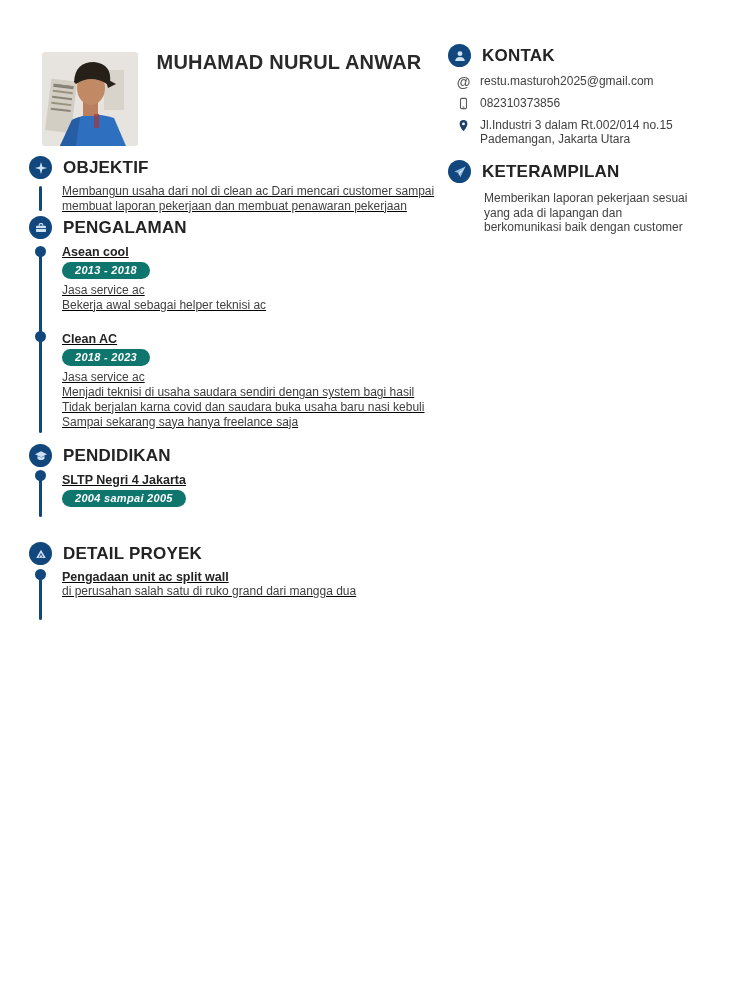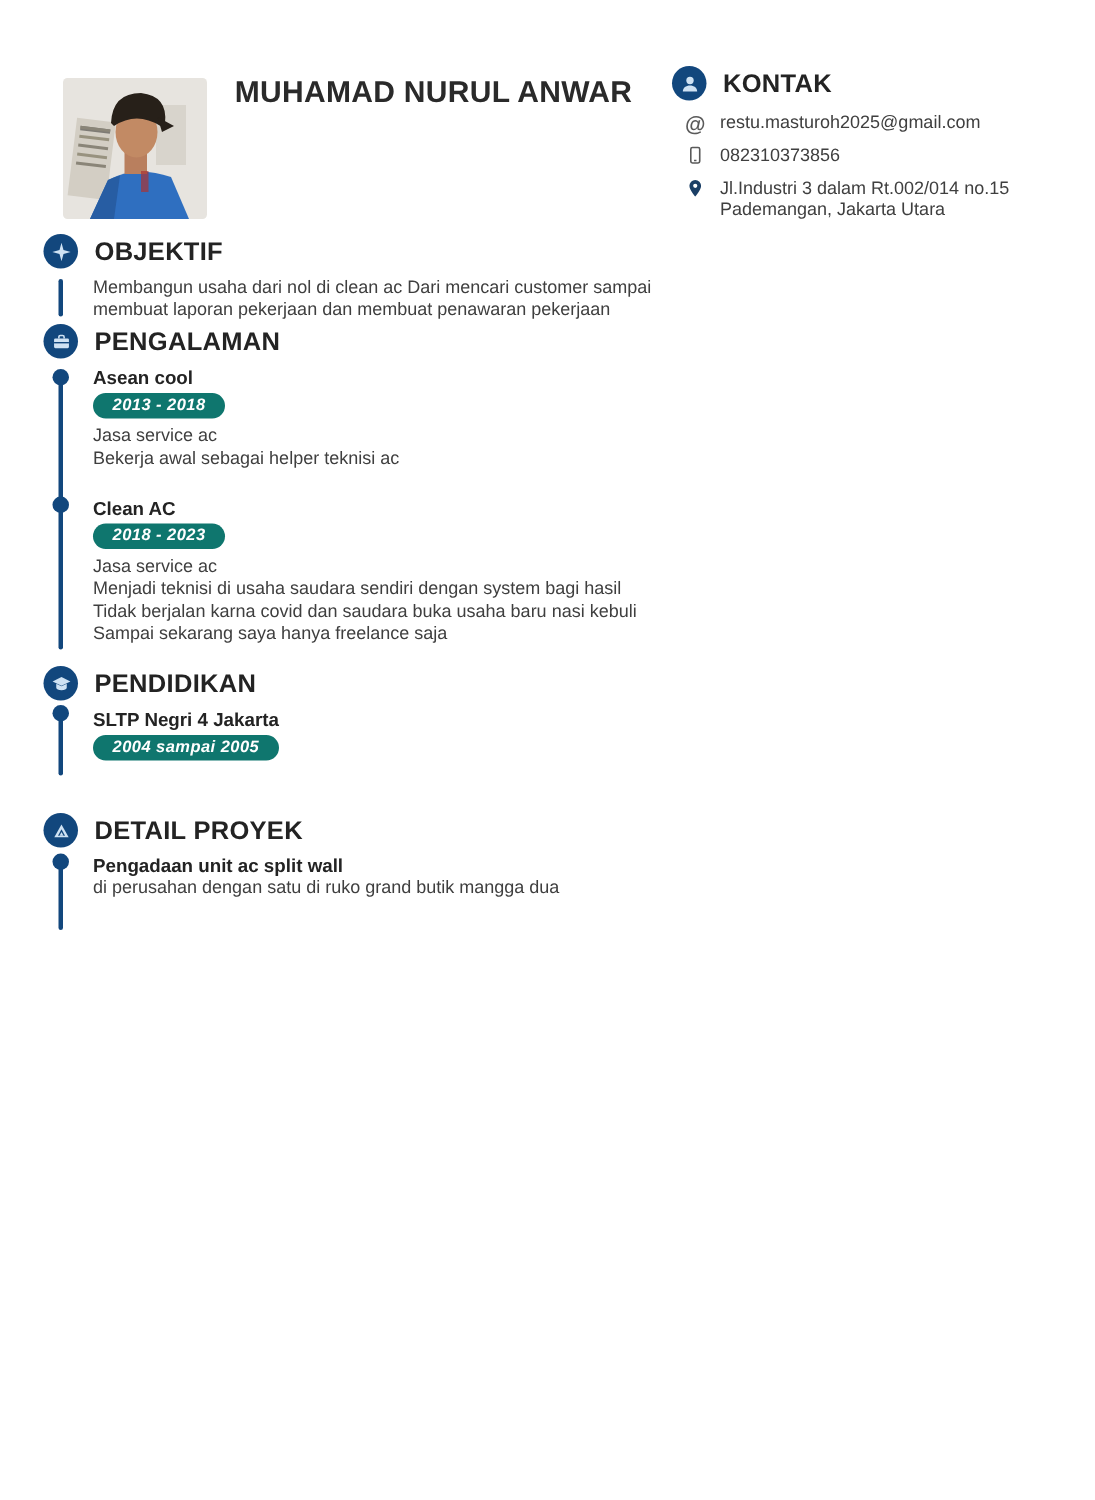"KETERAMPILAN" div.sec { html: none -> <div> <div> <span> <svg> <path></path> <path></path> </svg> </span> <span>KETERAMPILAN</span> </div> <div>Memberikan laporan pekerjaan sesuai yang ada di lapangan dan berkomunikasi baik dengan customer</div> </div> }
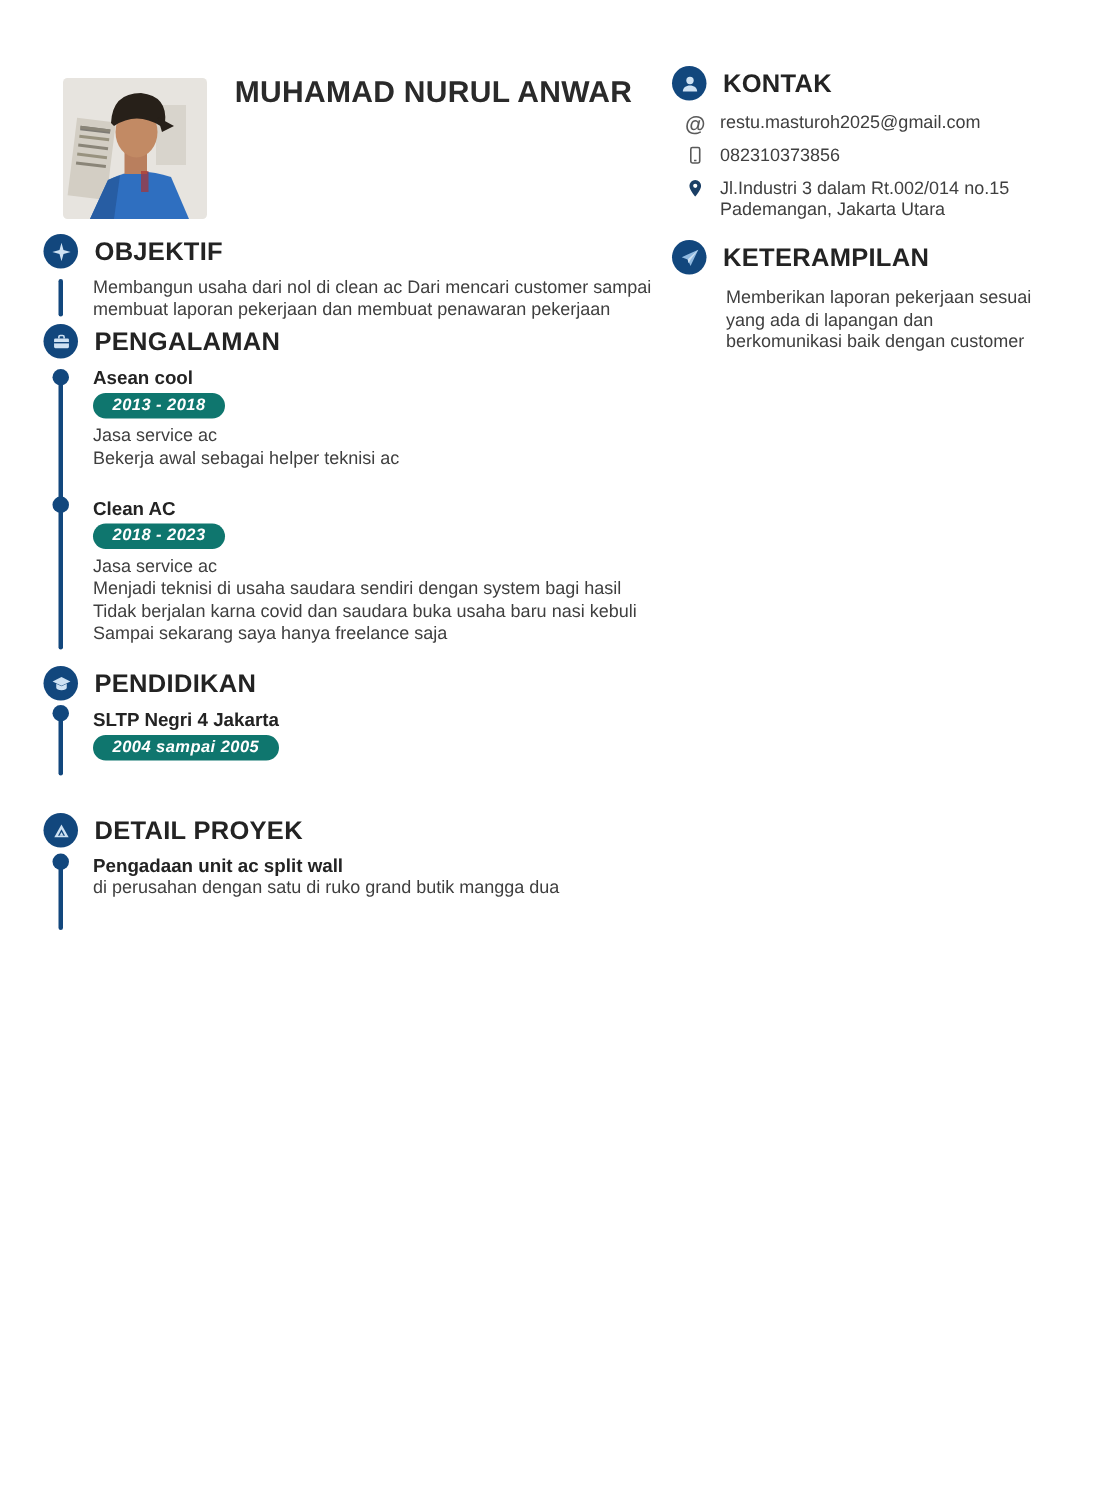"Membangun usaha dari nol di" .sec-body { text-decoration: none -> underline }
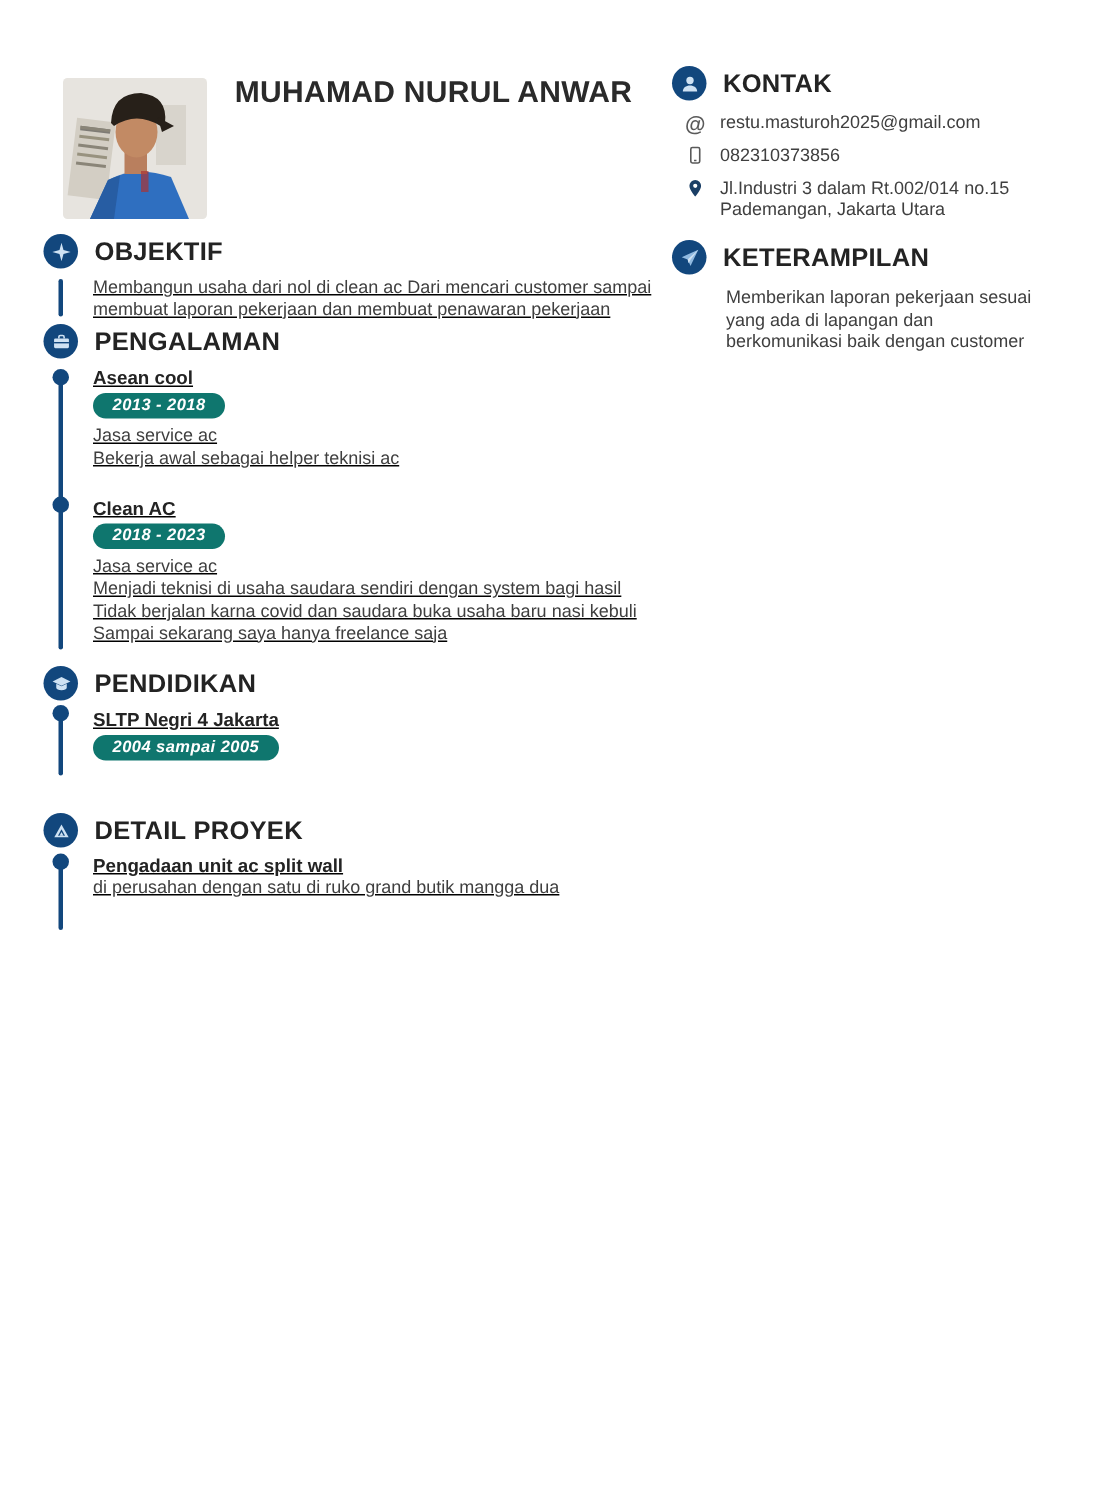"di perusahan dengan satu di" div.line { text: dengan satu di ruko grand butik -> salah satu di ruko grand dari }
